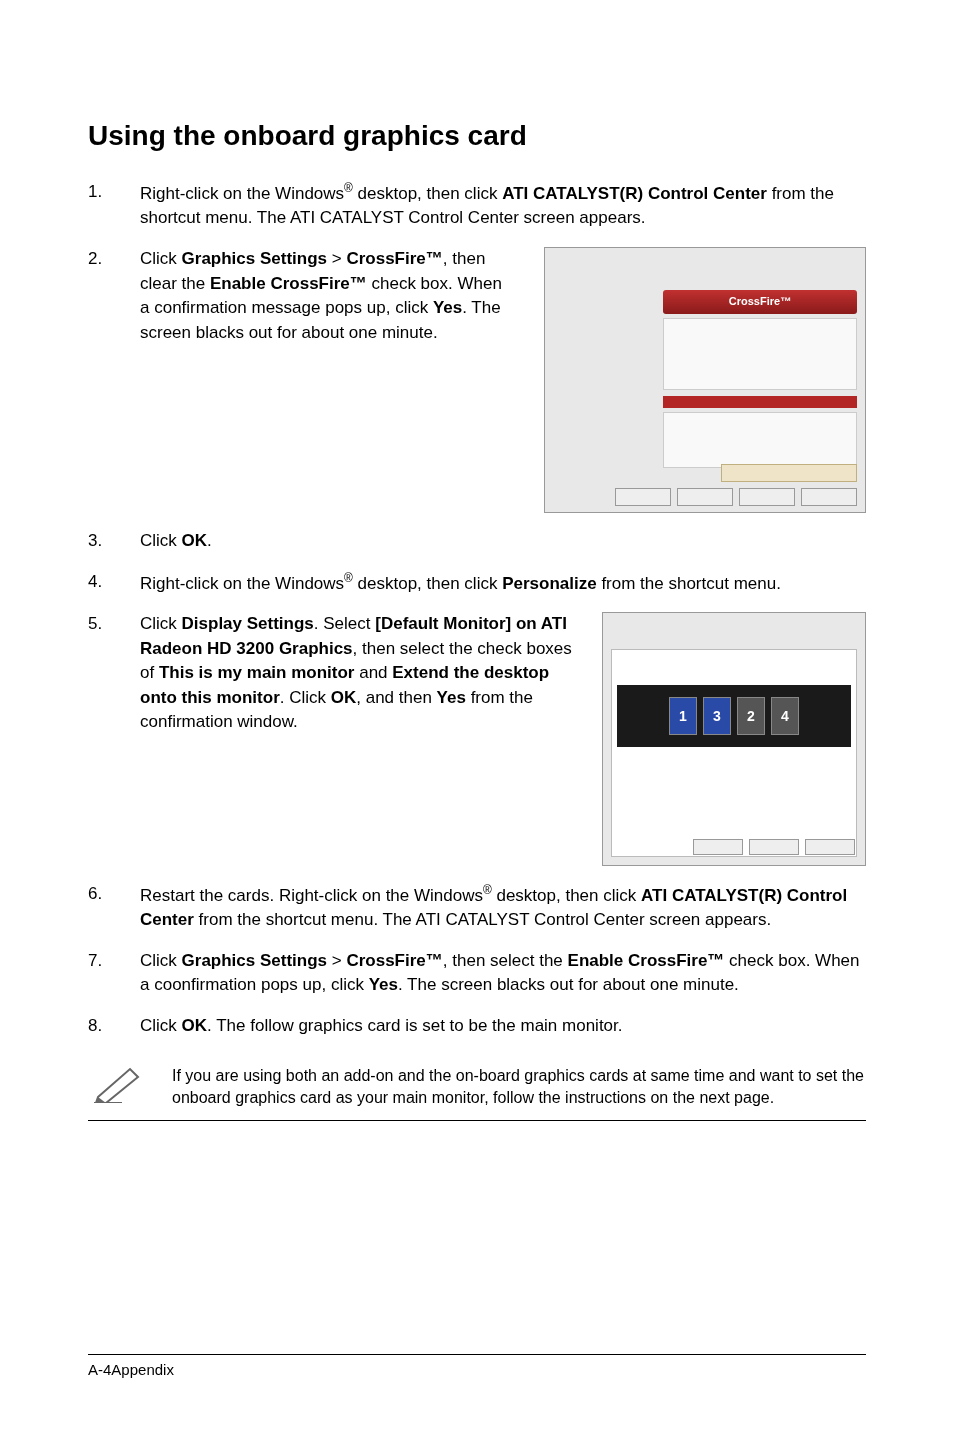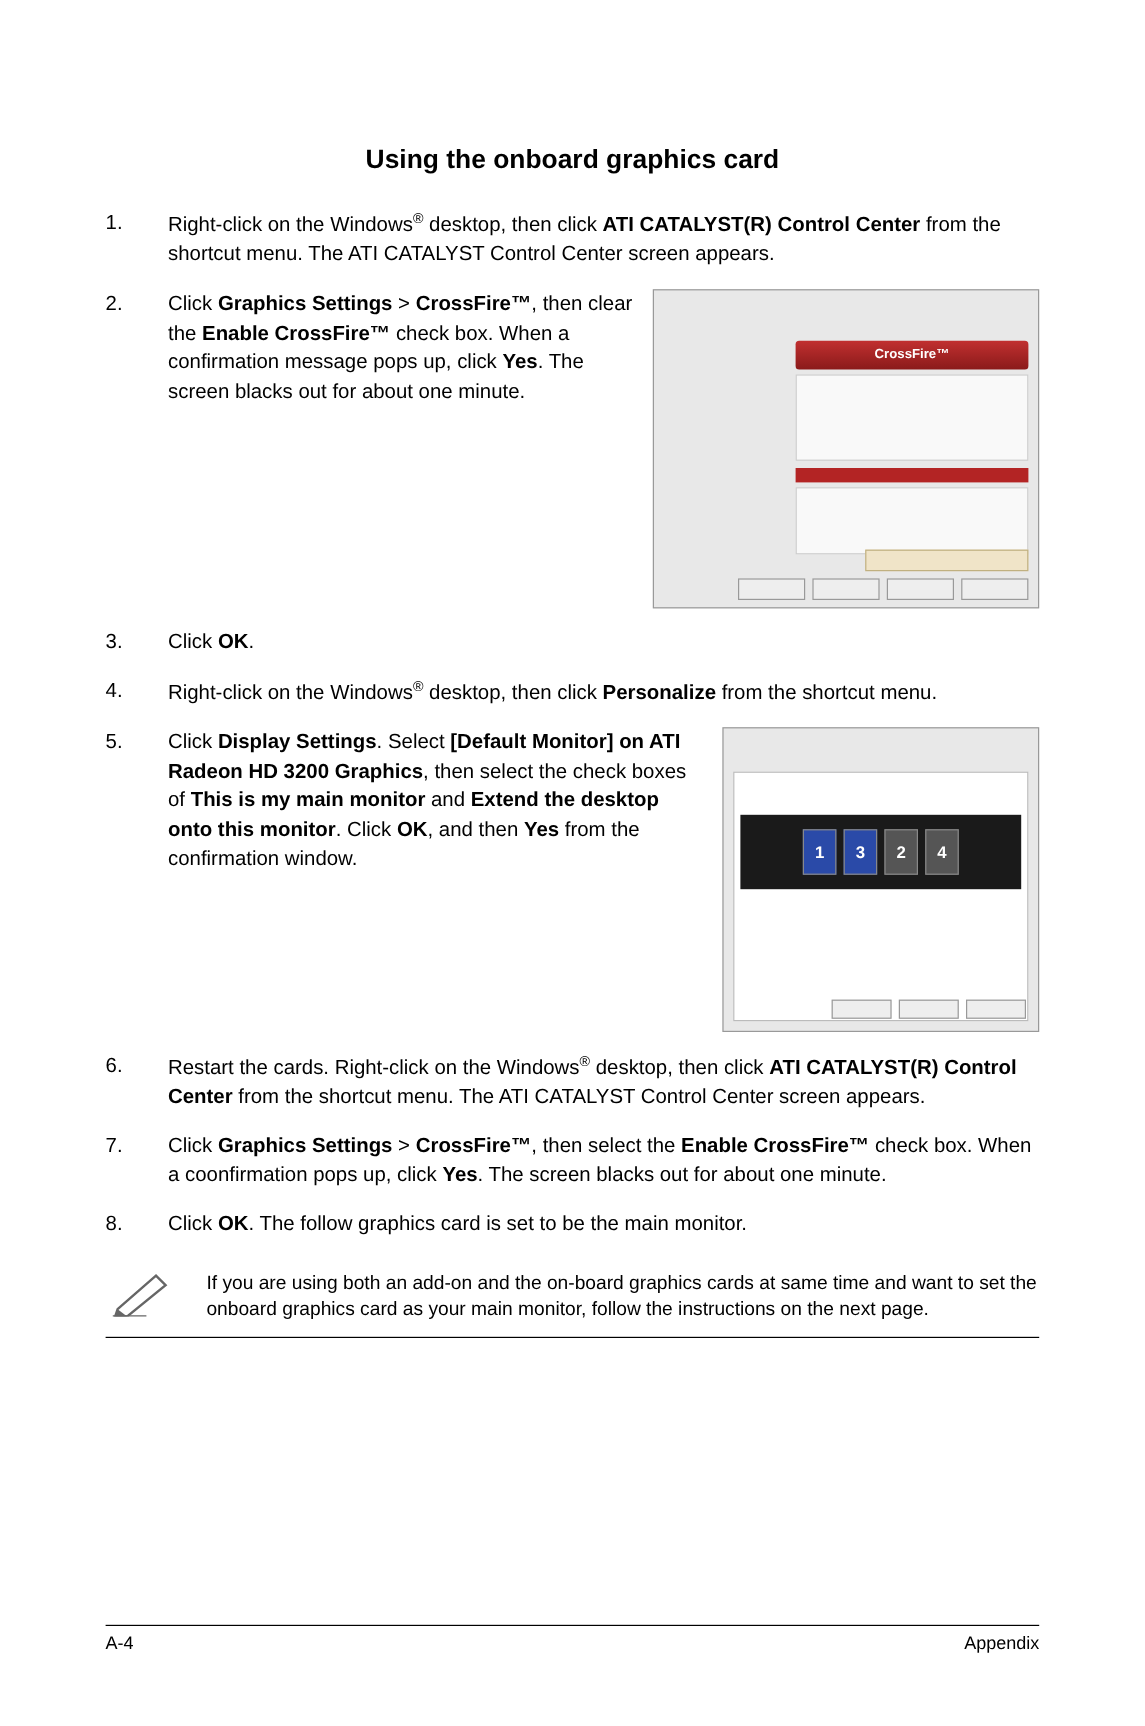"Using the onboard graphics card" h2 { font-size: 22px -> 28px; text-align: center -> none }
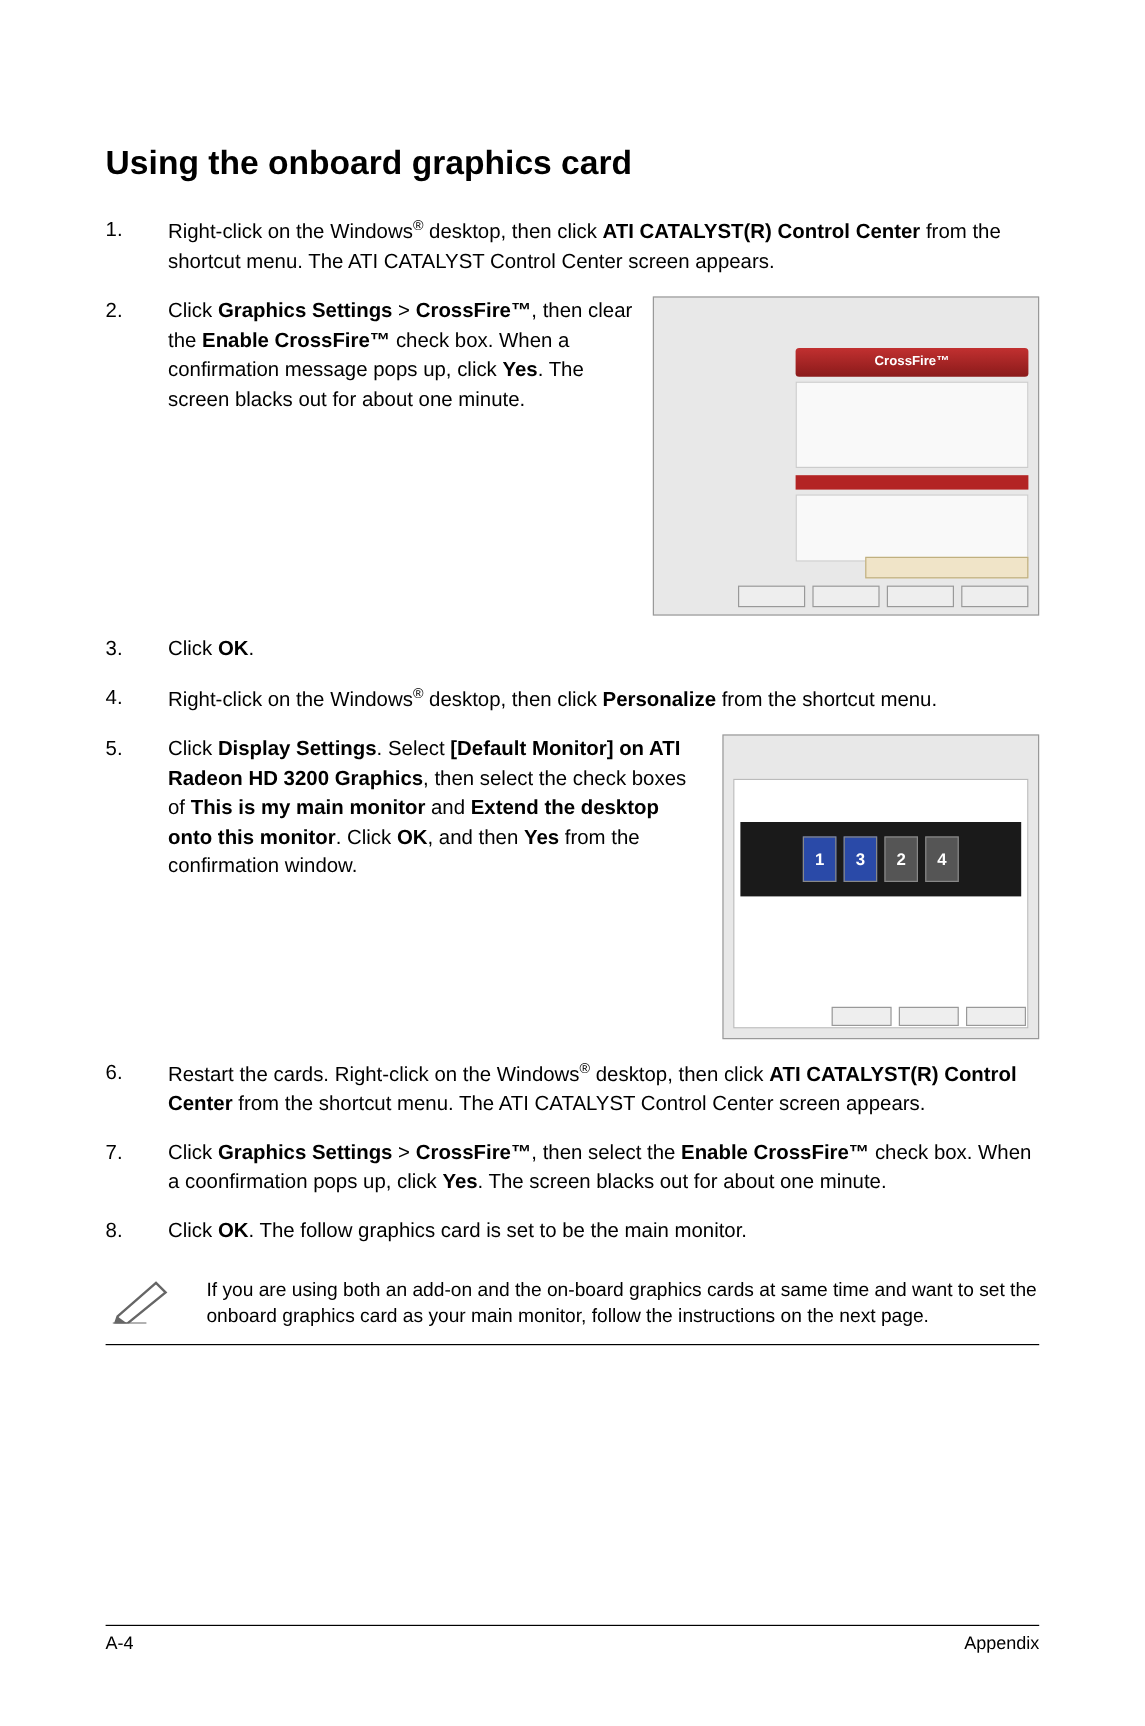"Click Graphics Settings > CrossFire™, then clear" .row { gap: 14px -> 28px }
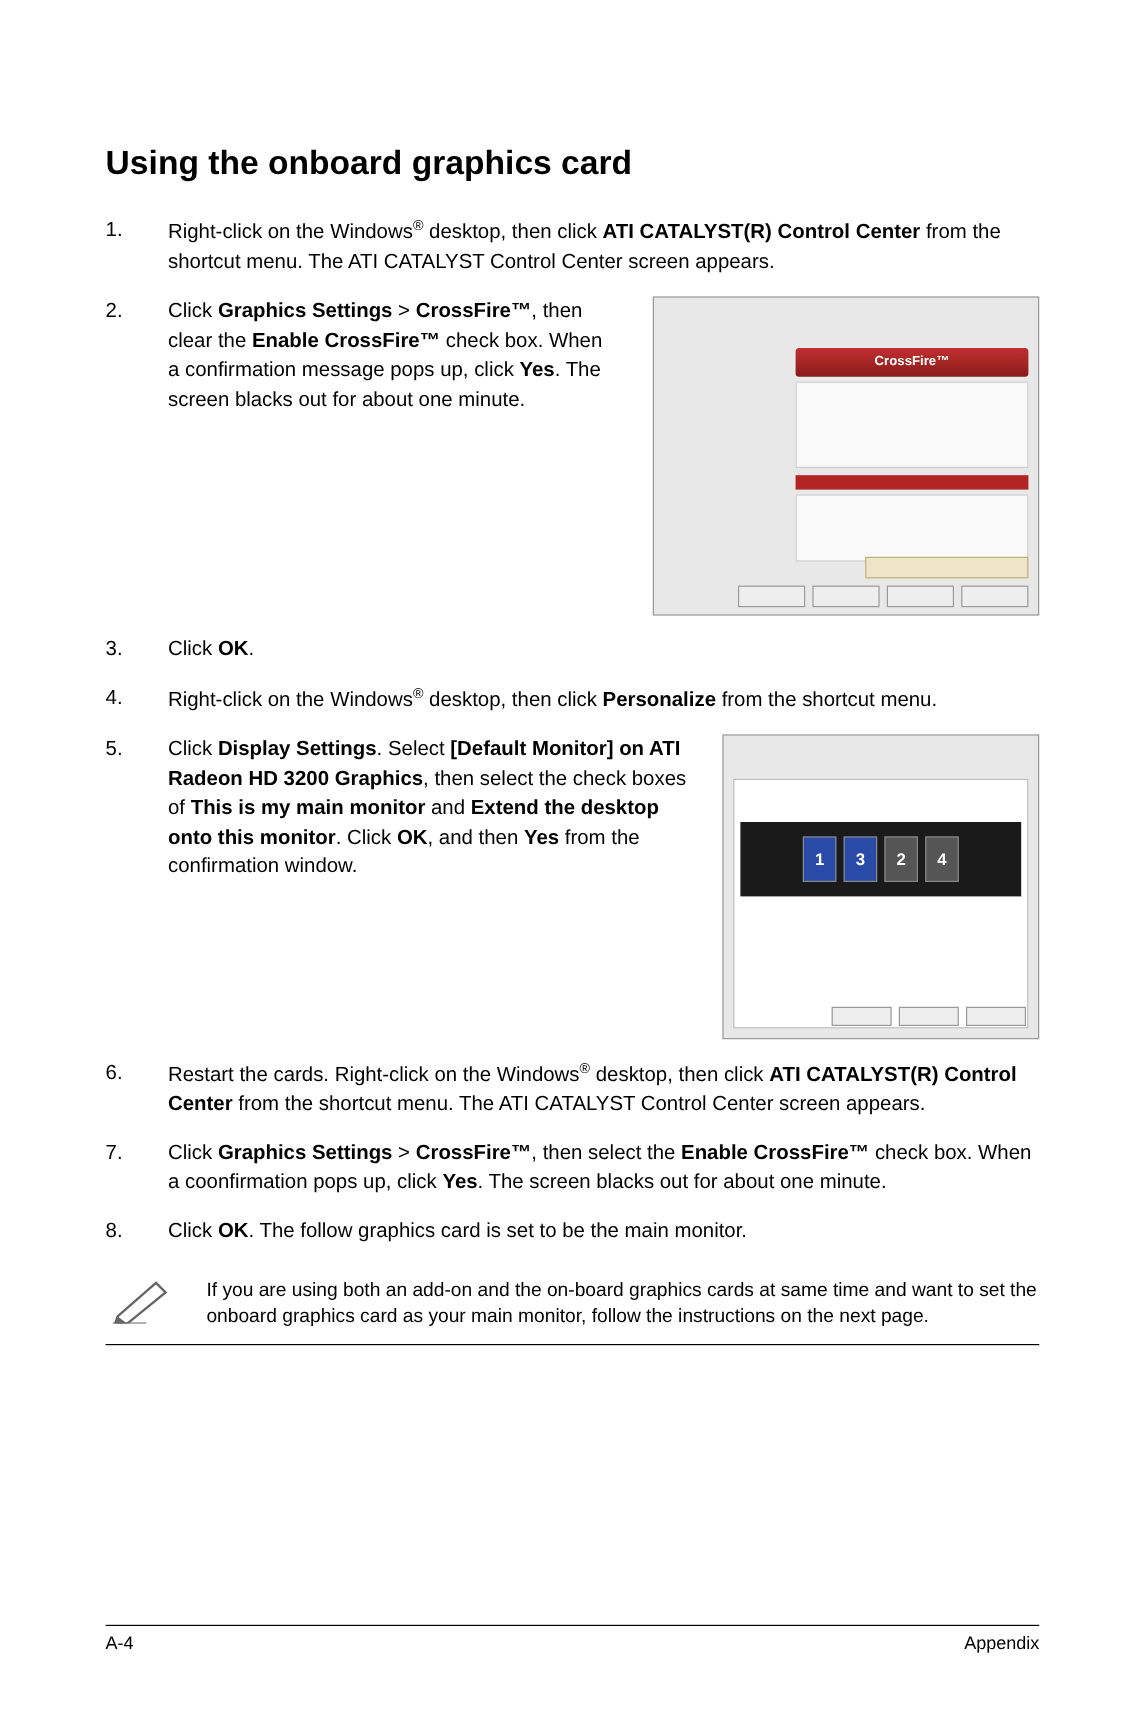"A-4" .footer { justify-content: space-between -> none }
